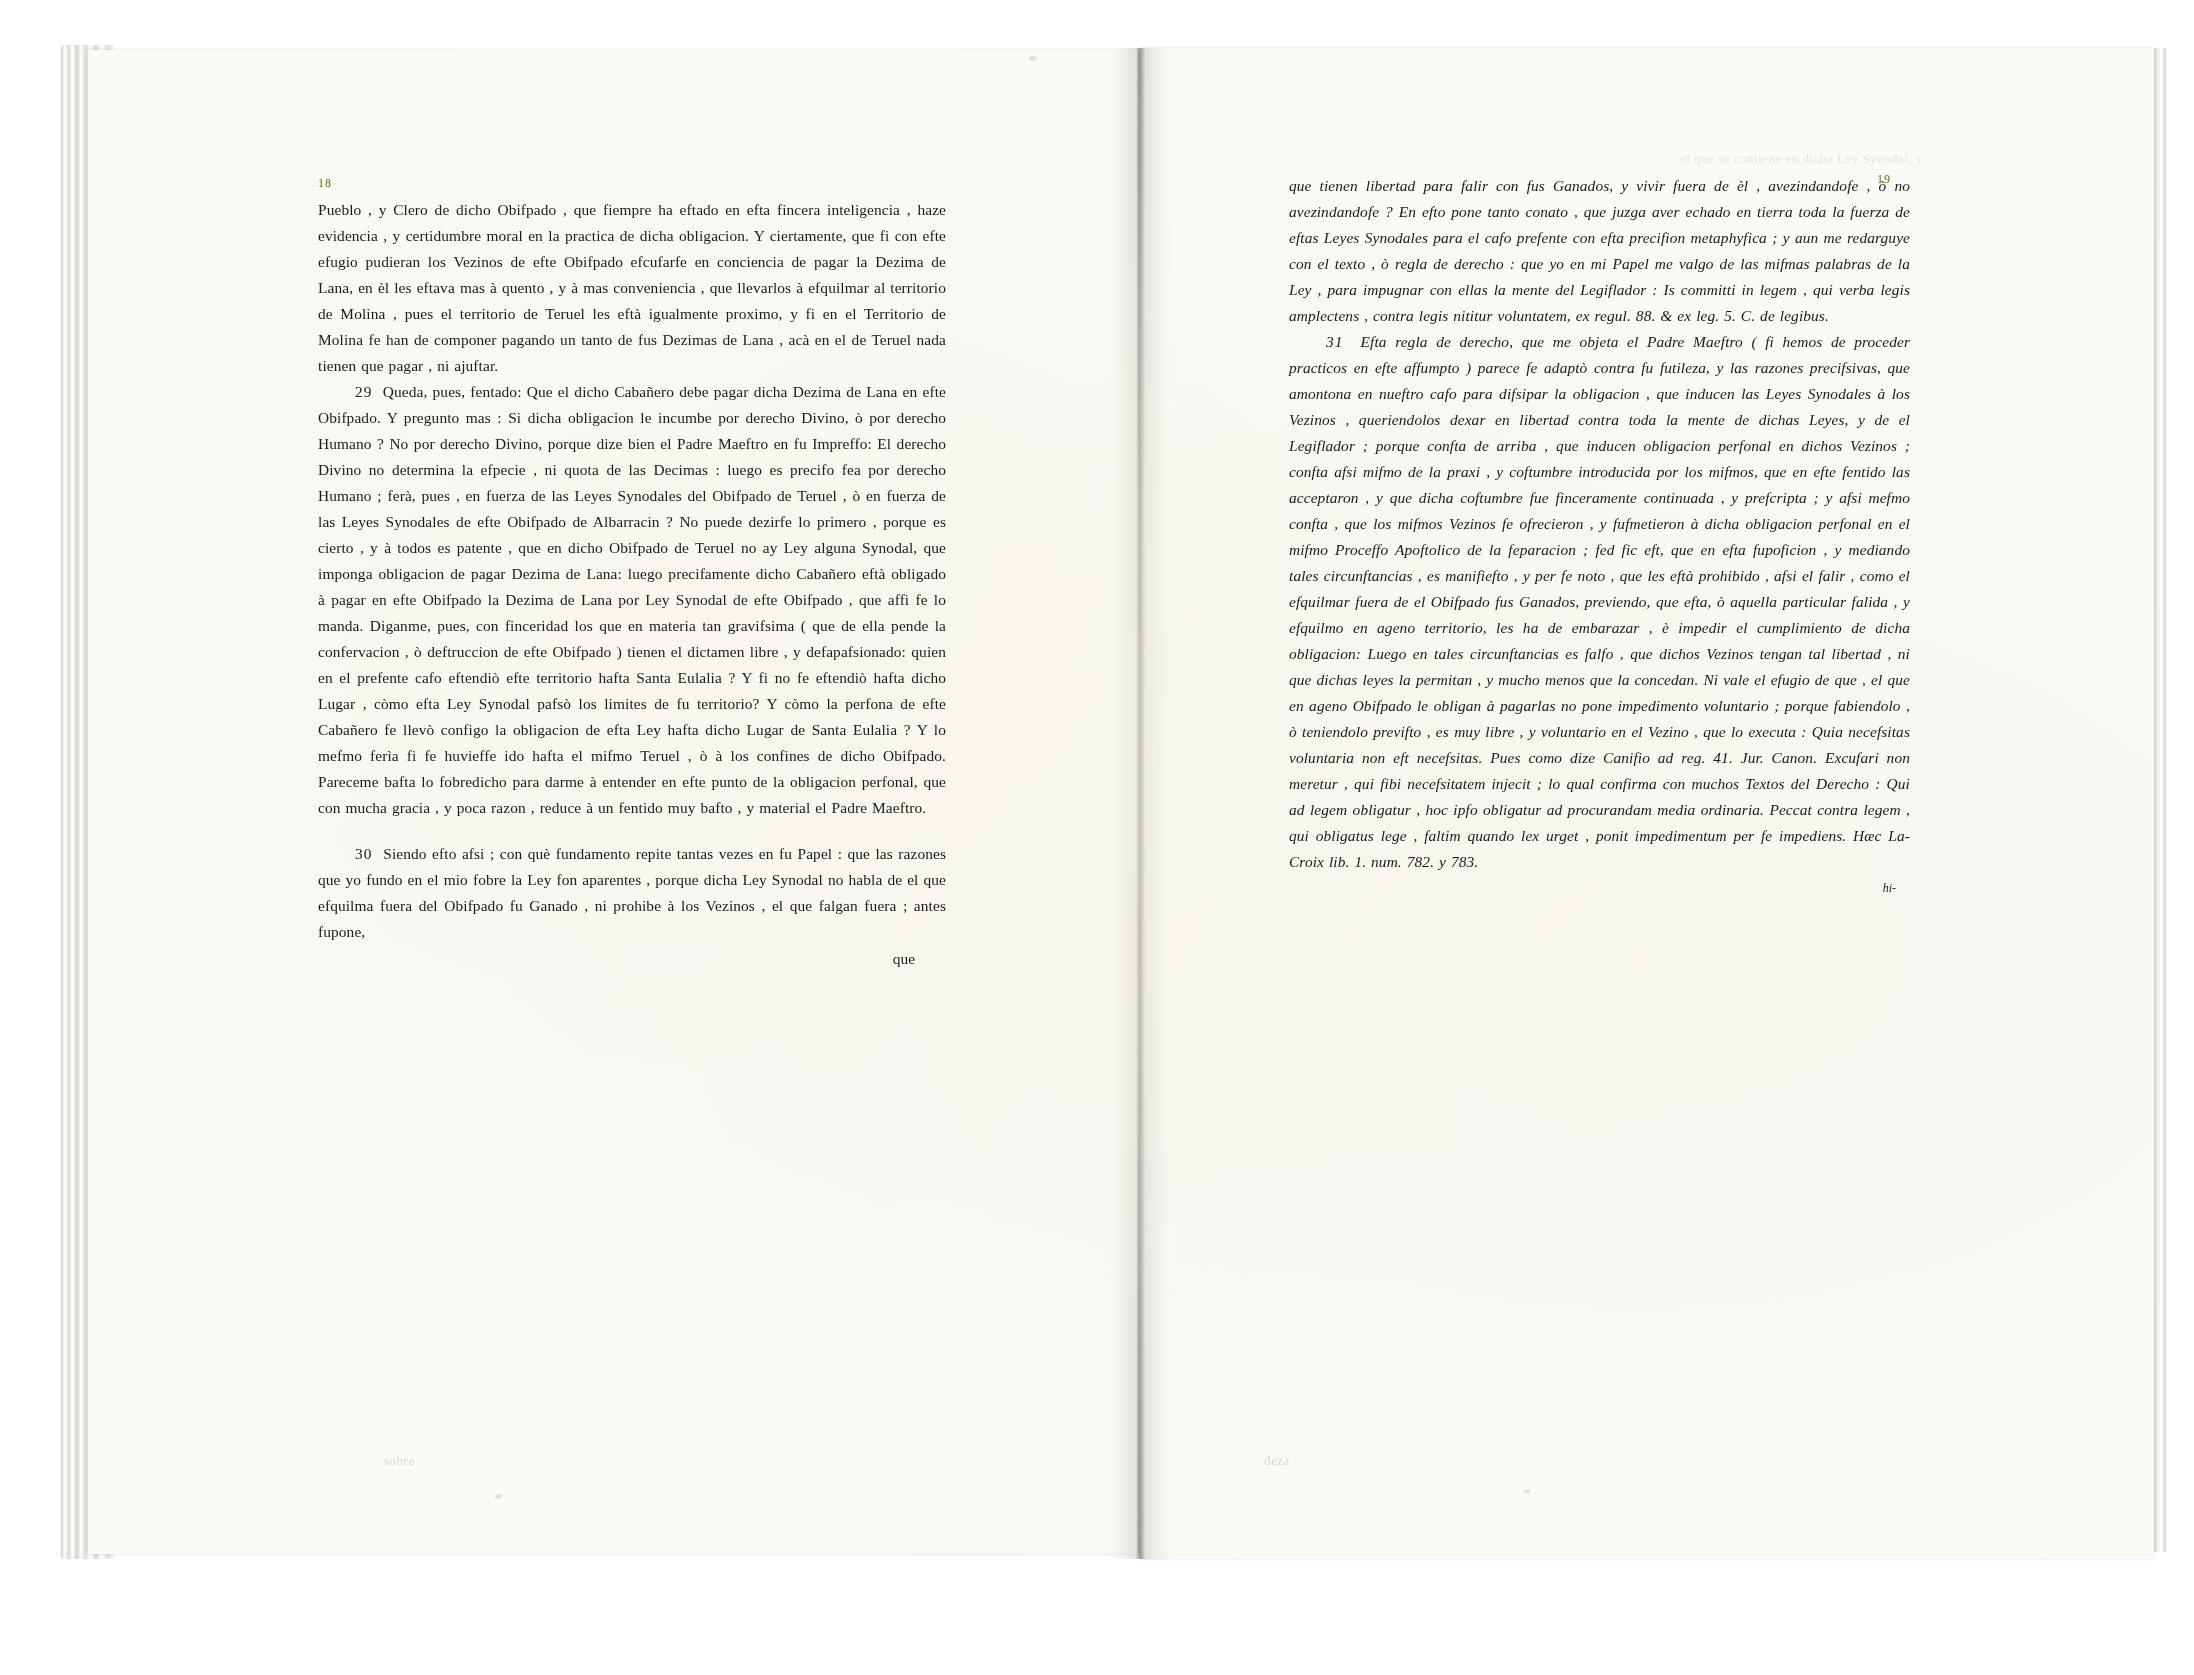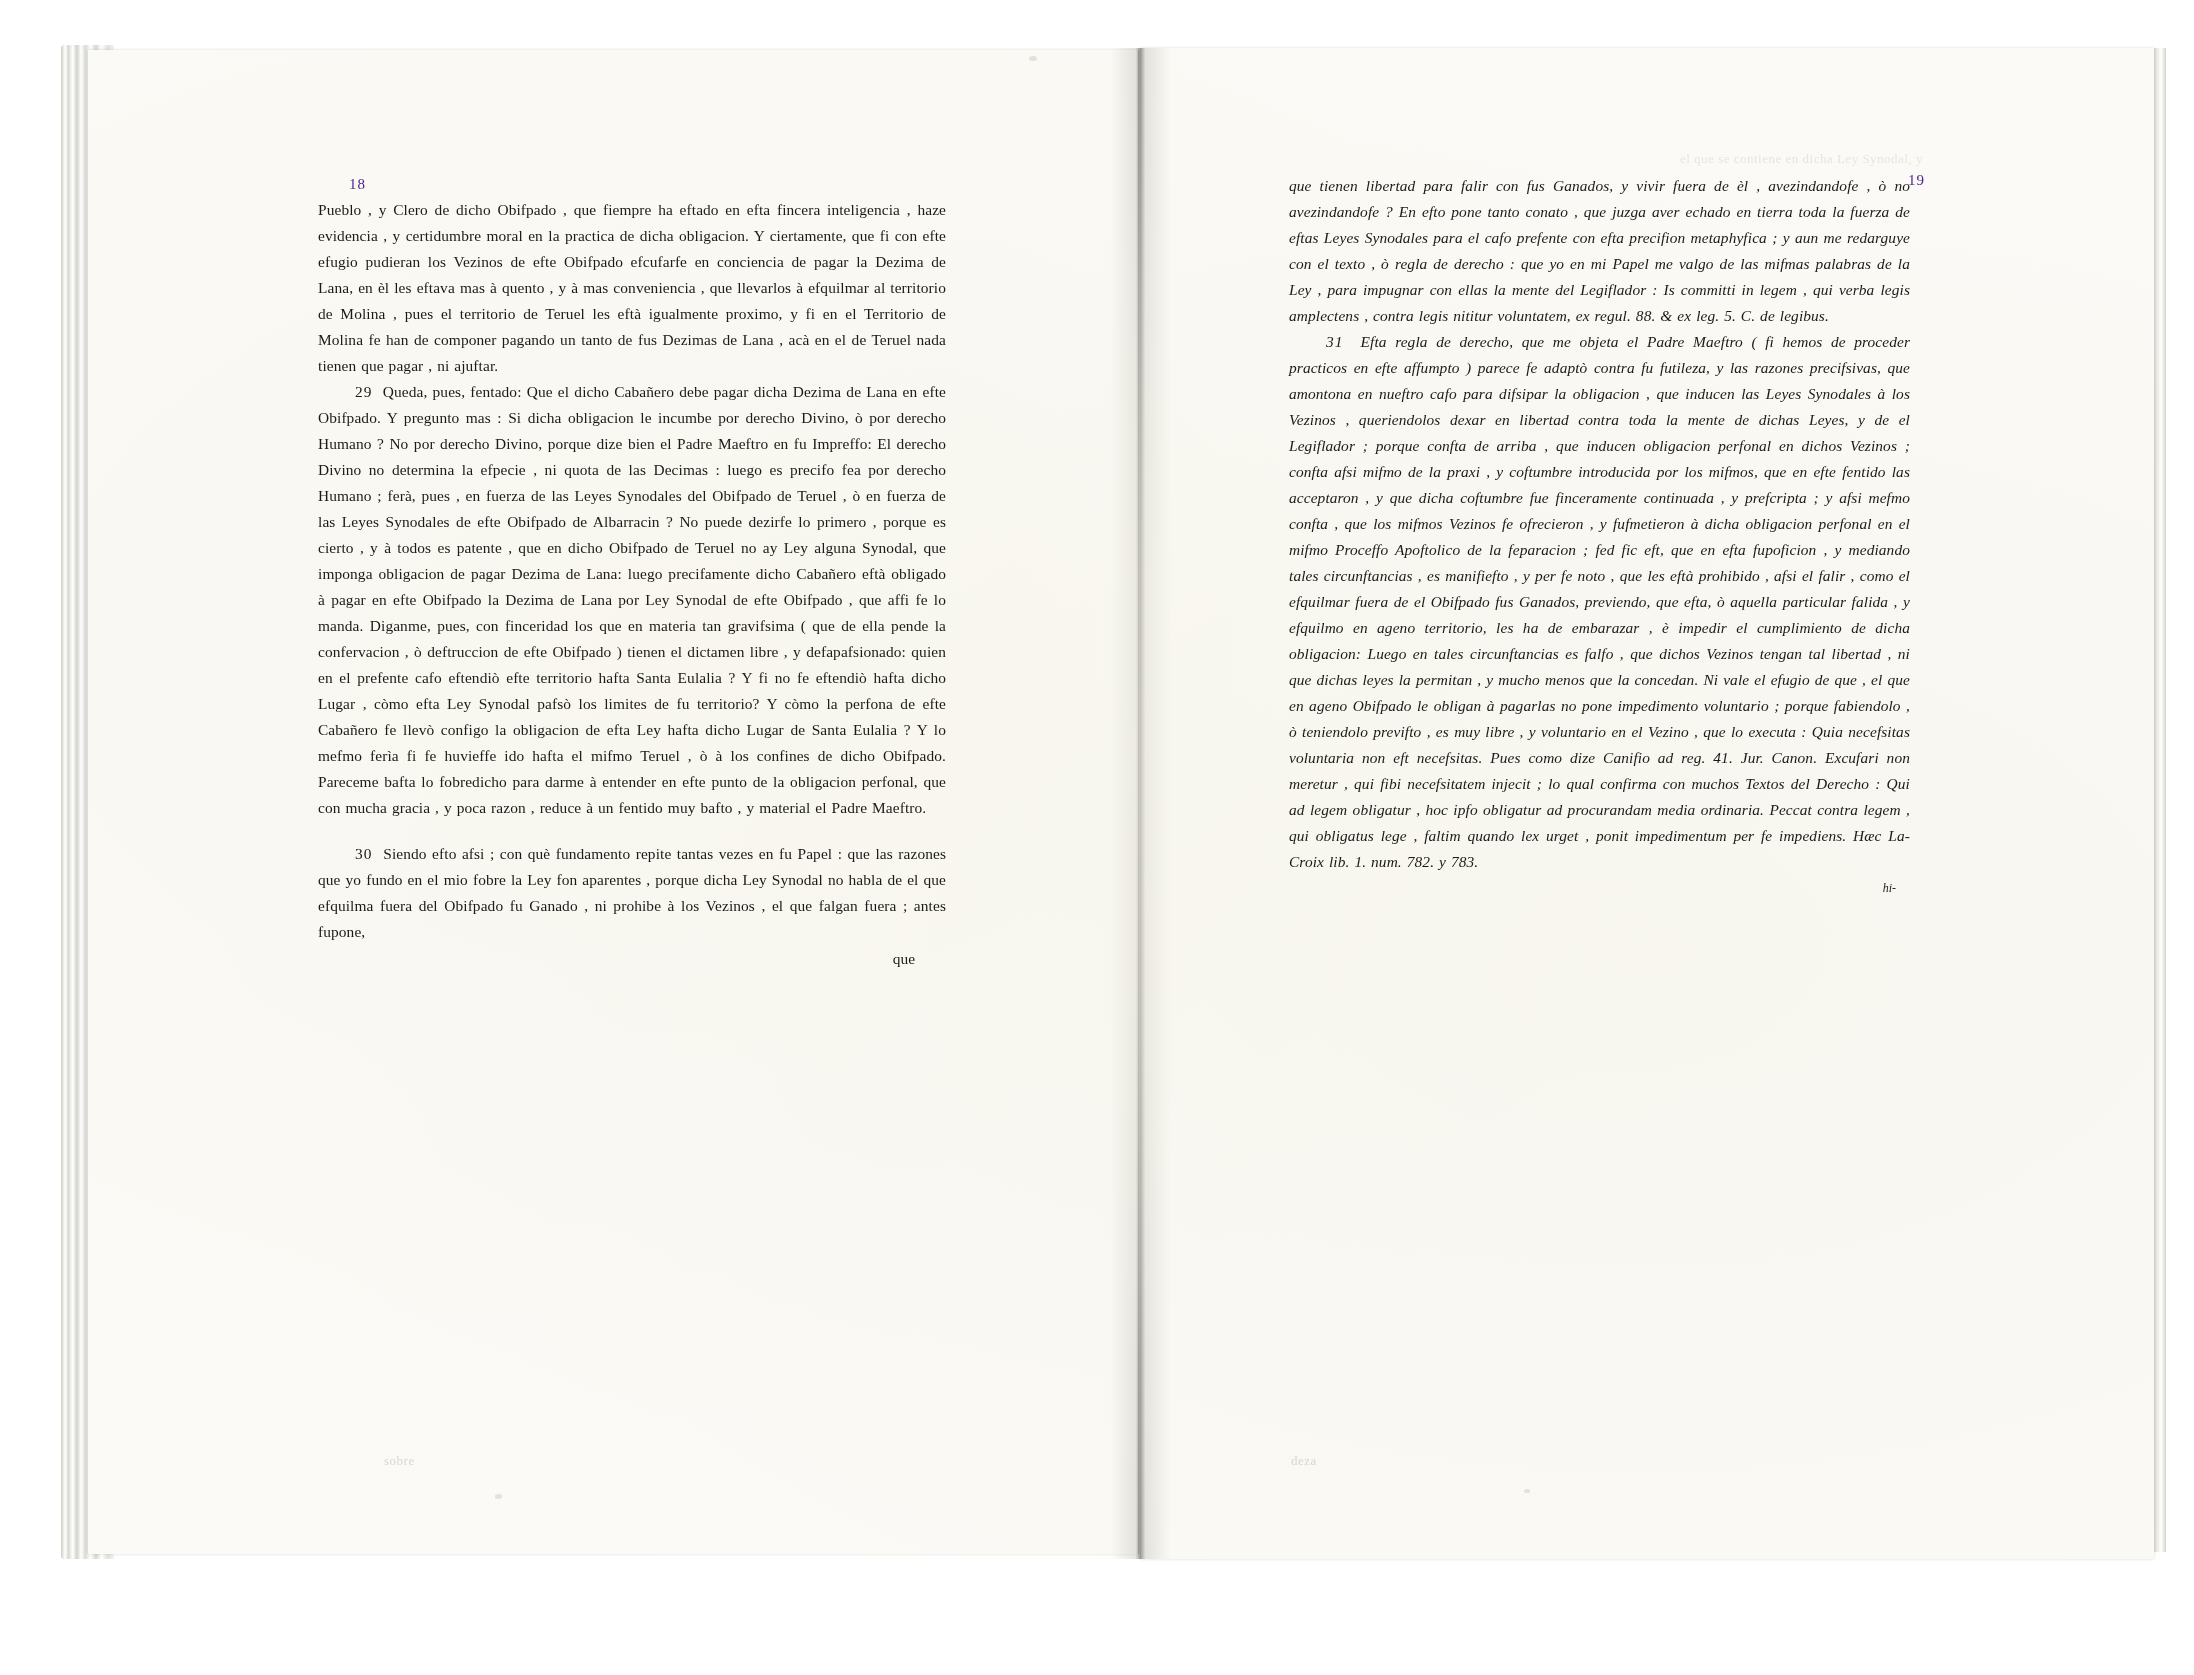"18" .folio { color: #4c1d95 -> #4d7c0f; font-size: 15px -> 12px; margin-left: 31px -> none }
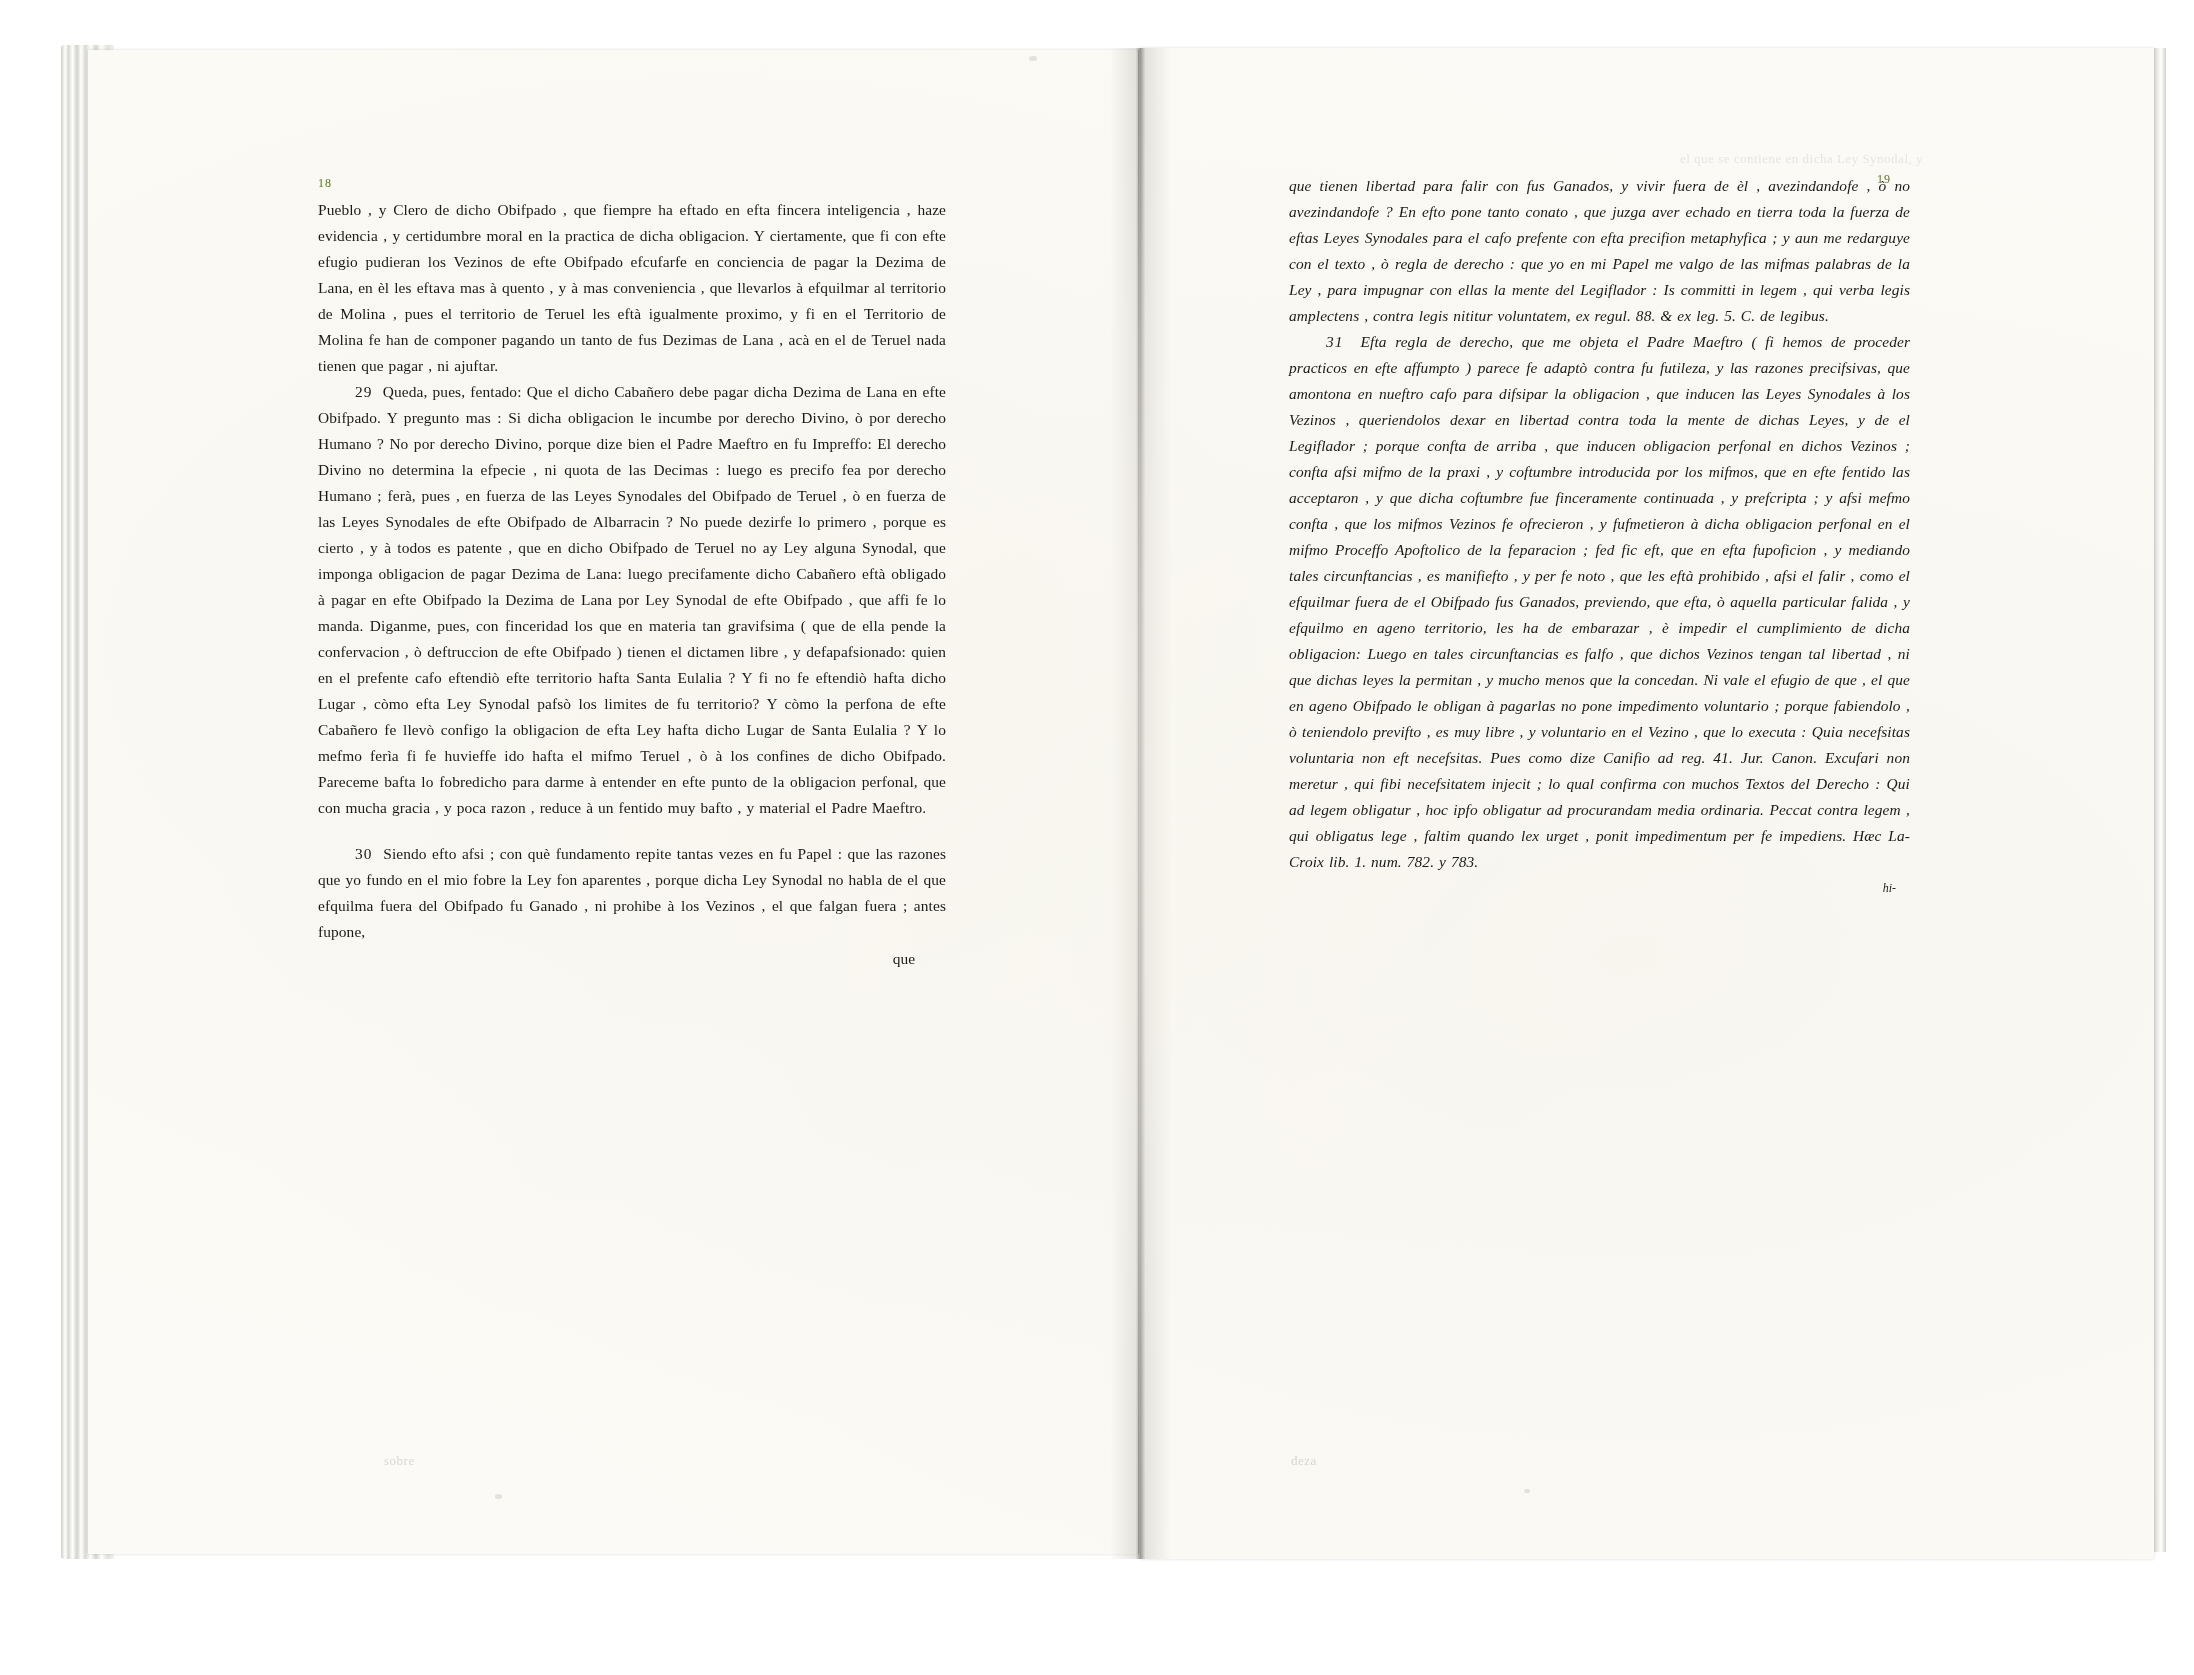"deza" #ghost-right { left: 1291px -> 1264px }
